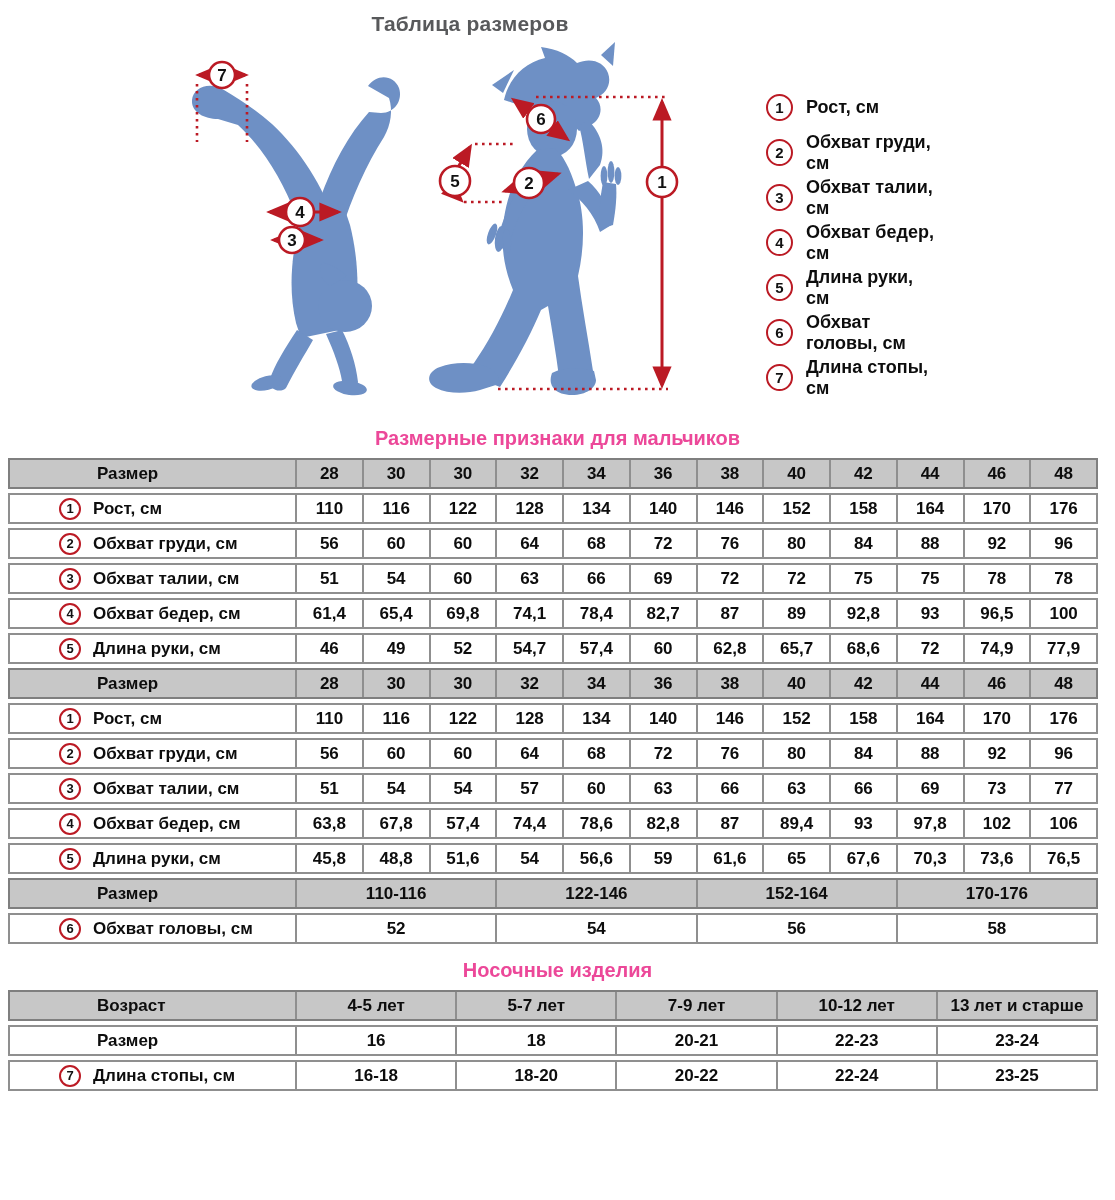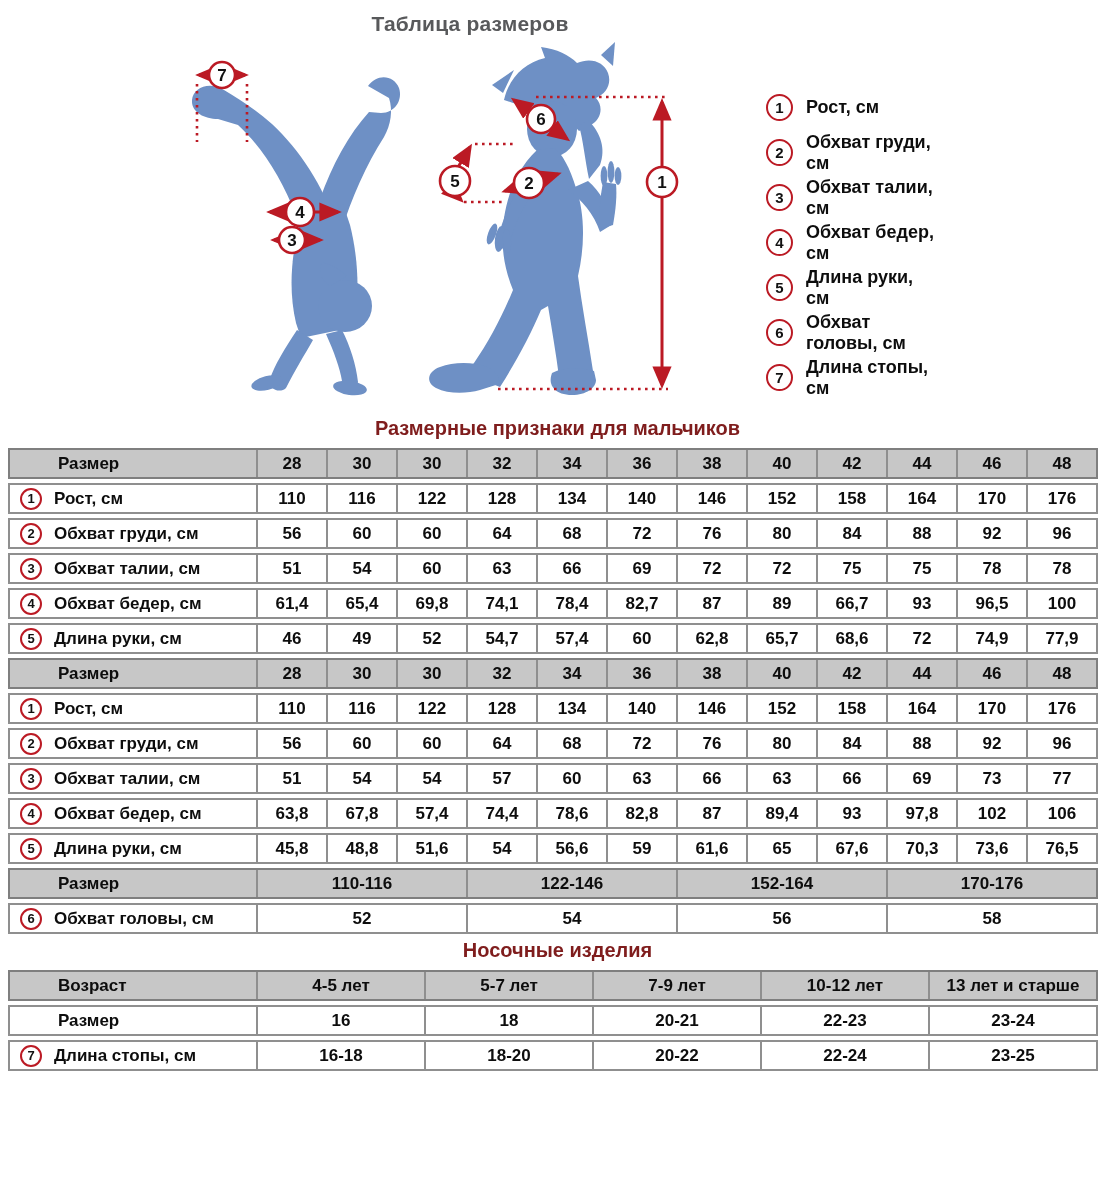"Размерные признаки для мальчиков" .section-title { color: #7f1d1d -> #ec4899; margin: 5px 0 8px -> 15px 0 8px }
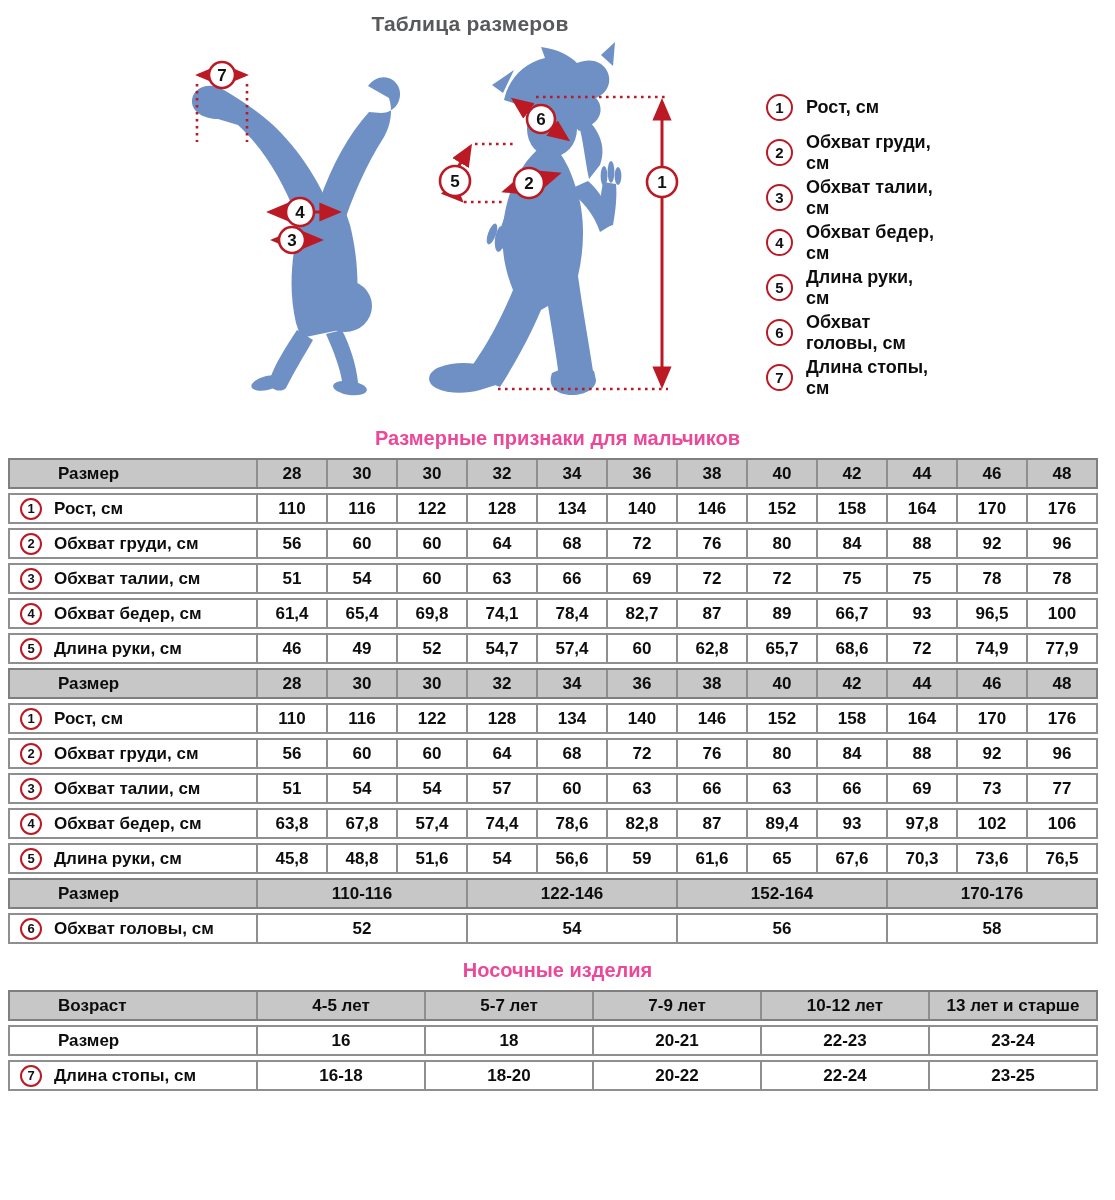"Размер" .lcell { margin-left: none -> 39px }
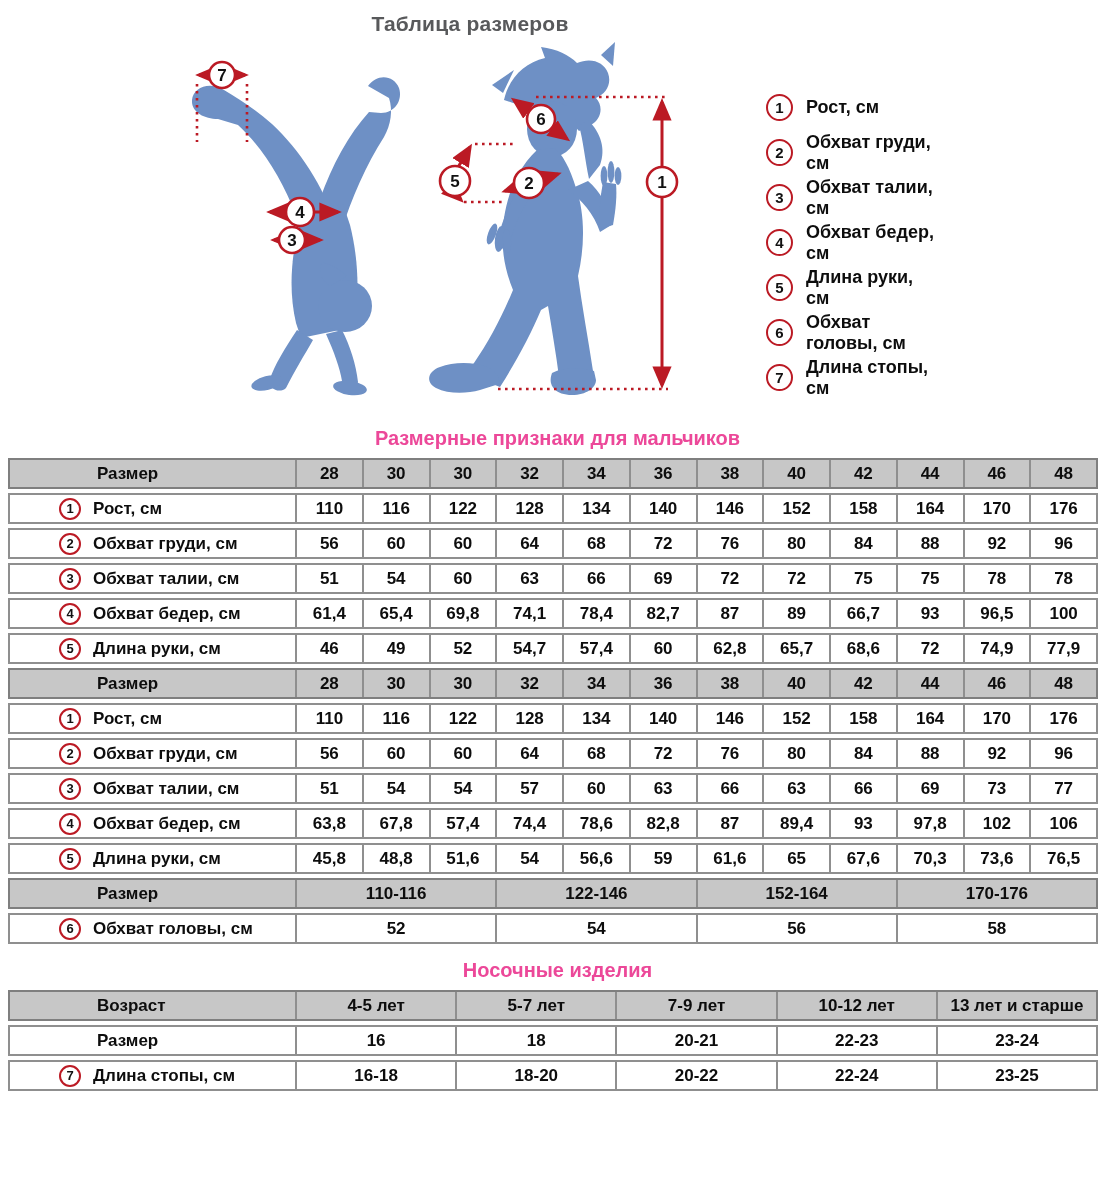"66,7" div.tcell { text: 66,7 -> 92,8 }
